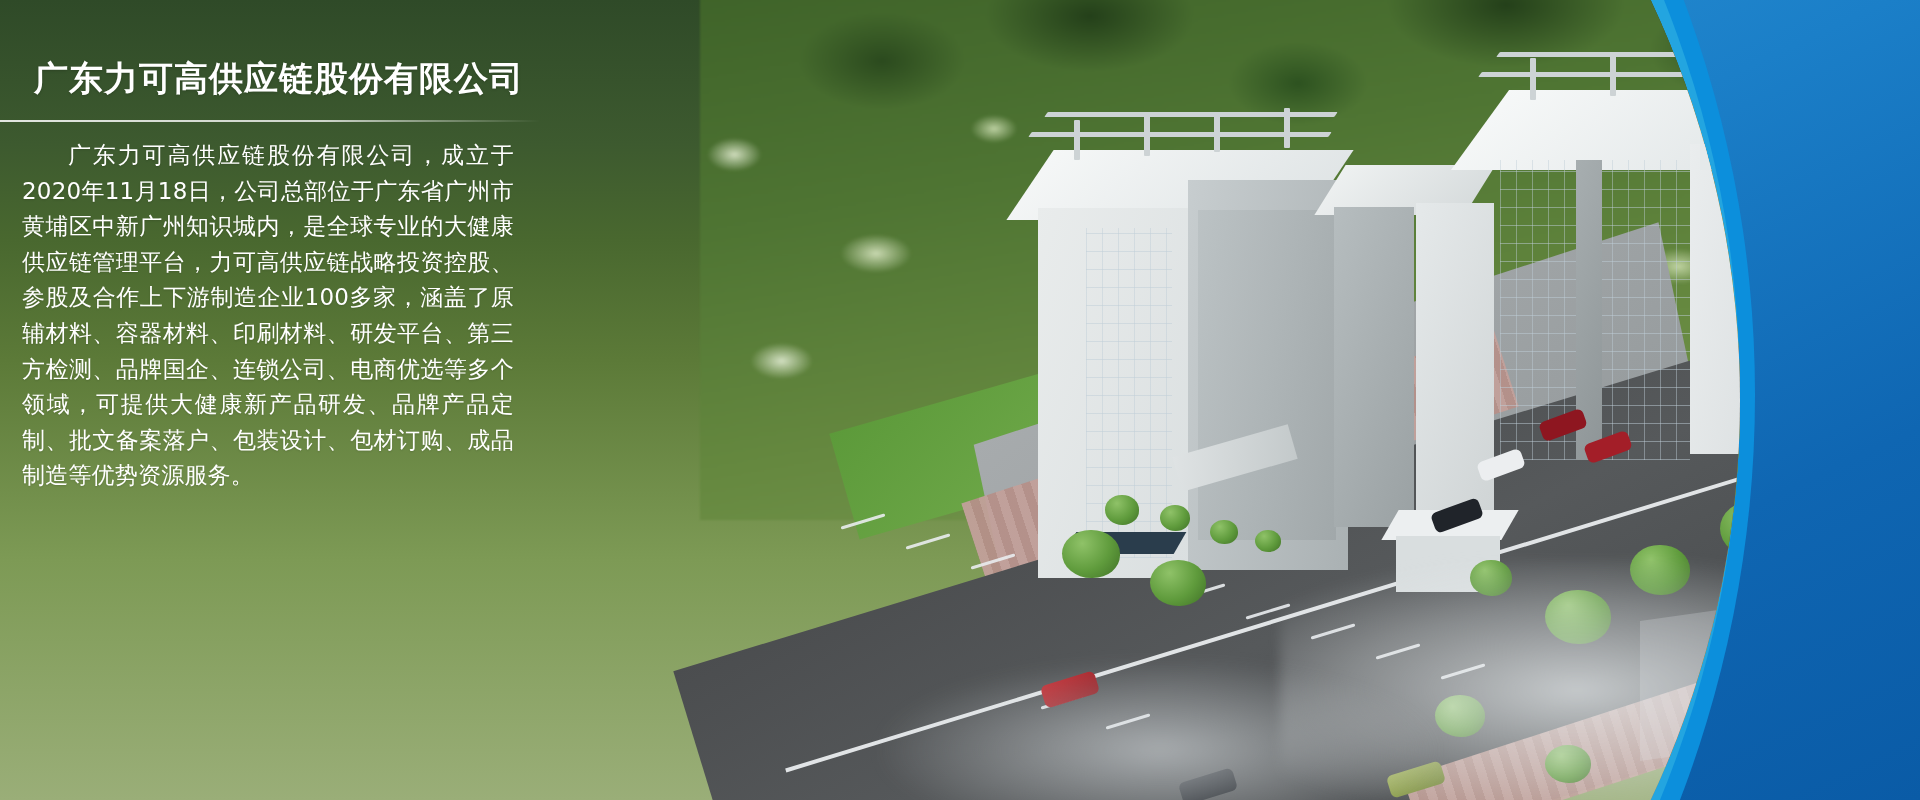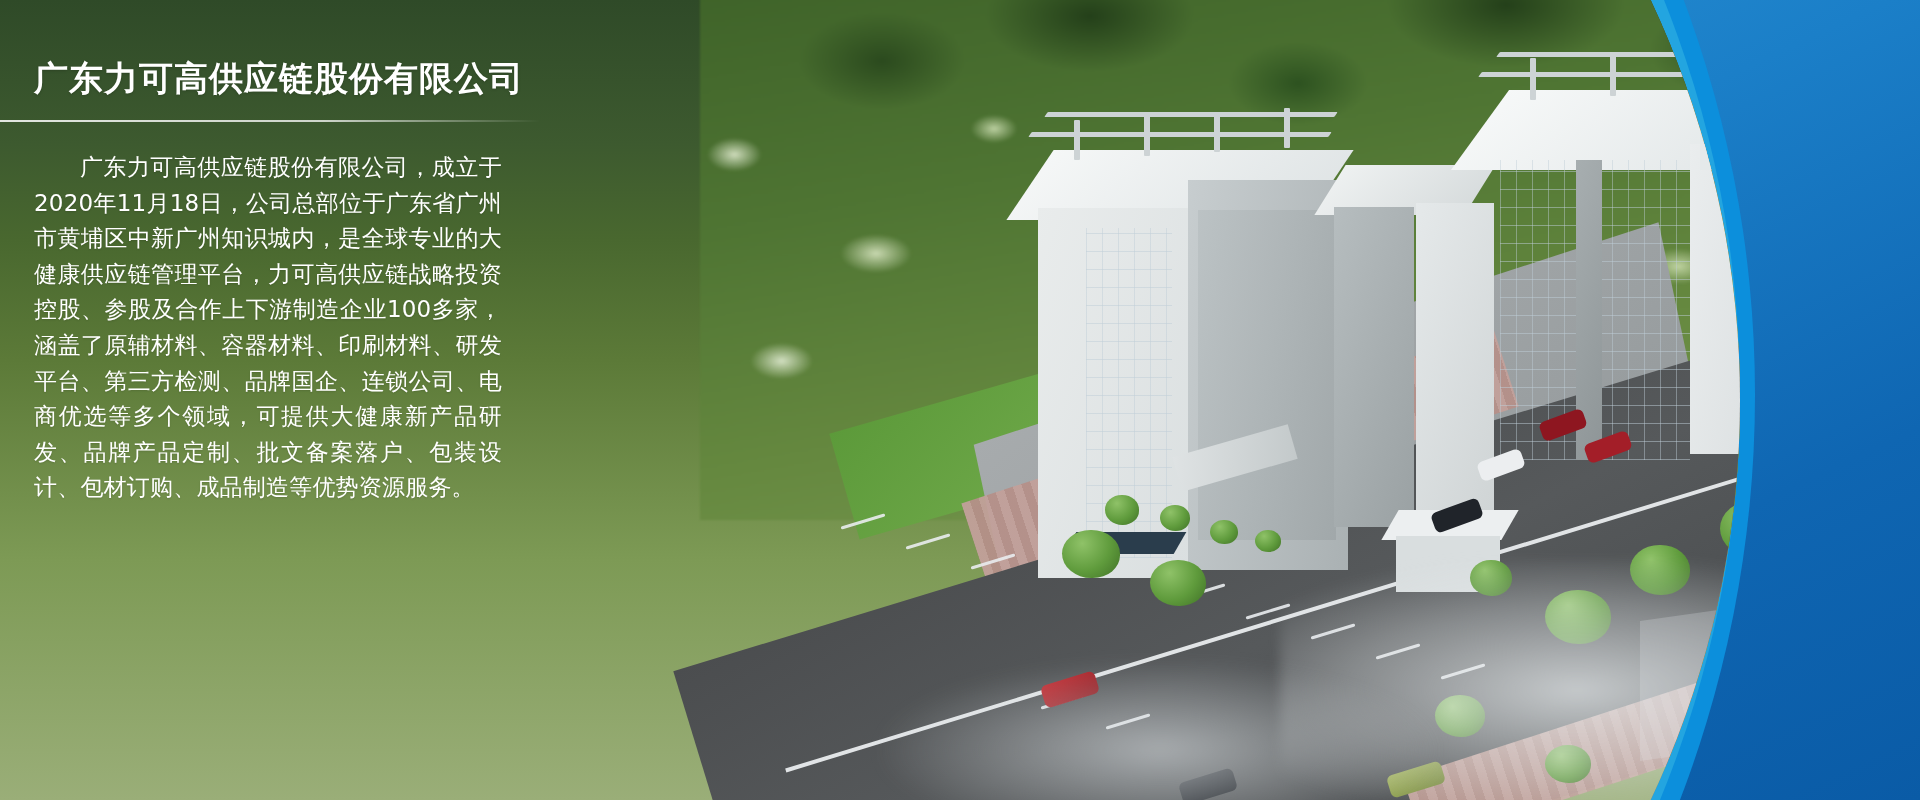"广东力可高供应链股份有限公司，成立于2020年11月18日，公司总部位于广东省广" .body-copy p { margin: 16px -> 4px }
